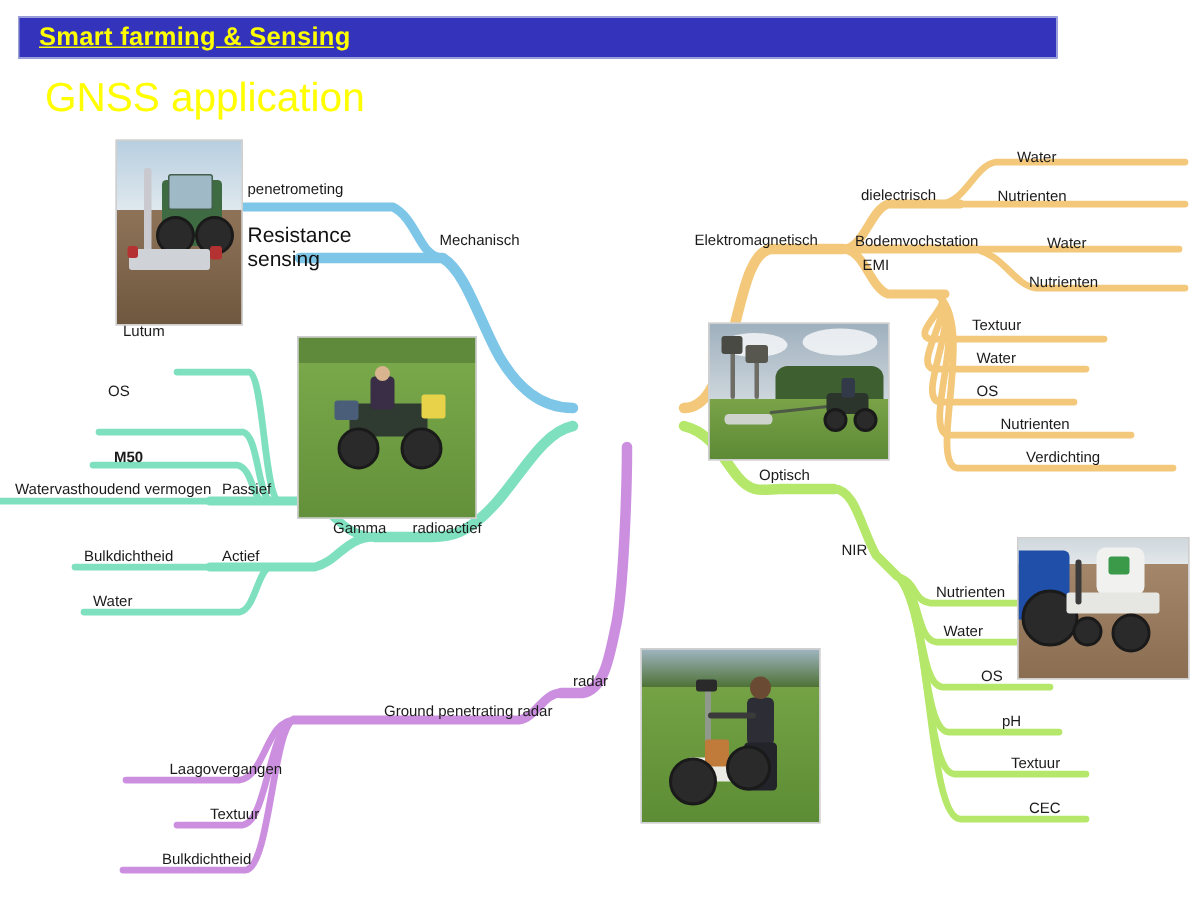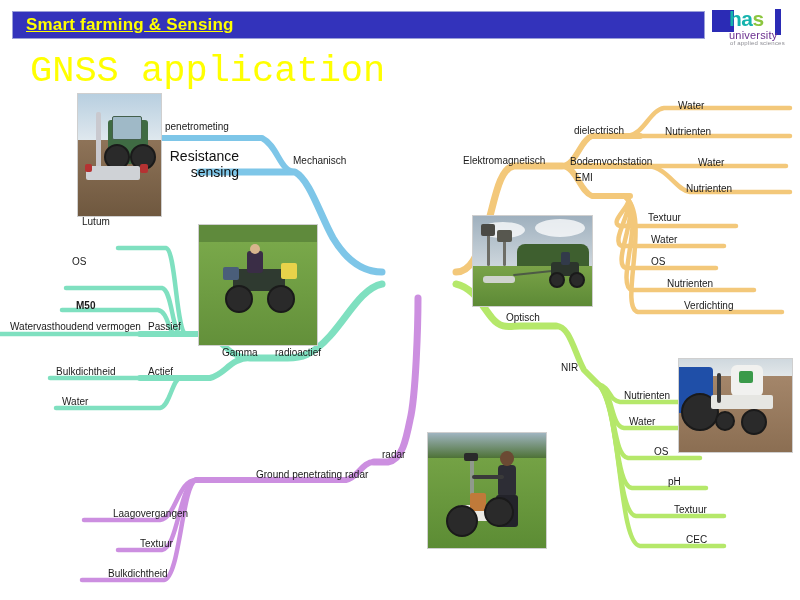"has" div.logo { html: <div> <div></div> <div></div> <div>ha<span>s</span></div> <div>university</div> <div>of applied sciences</div> </div> -> none }
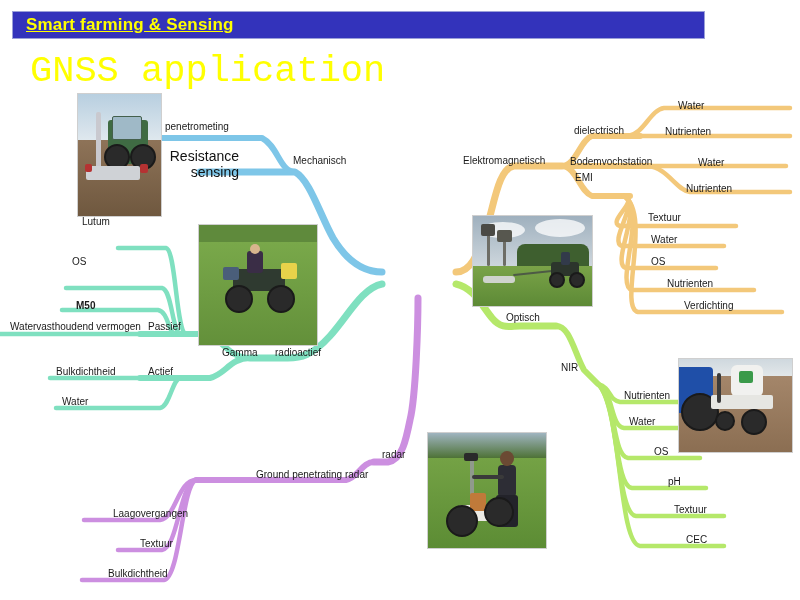"GNSS application" .slide-title { font-family: Liberation Mono, monospace -> Liberation Sans, sans-serif; font-size: 37px -> 27px }
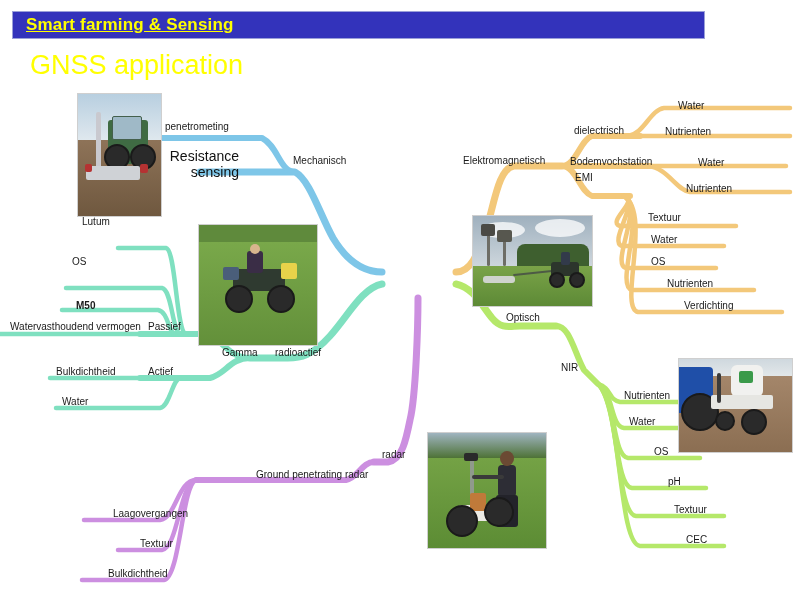"Resistance sensing" span { text-align: right -> none }
